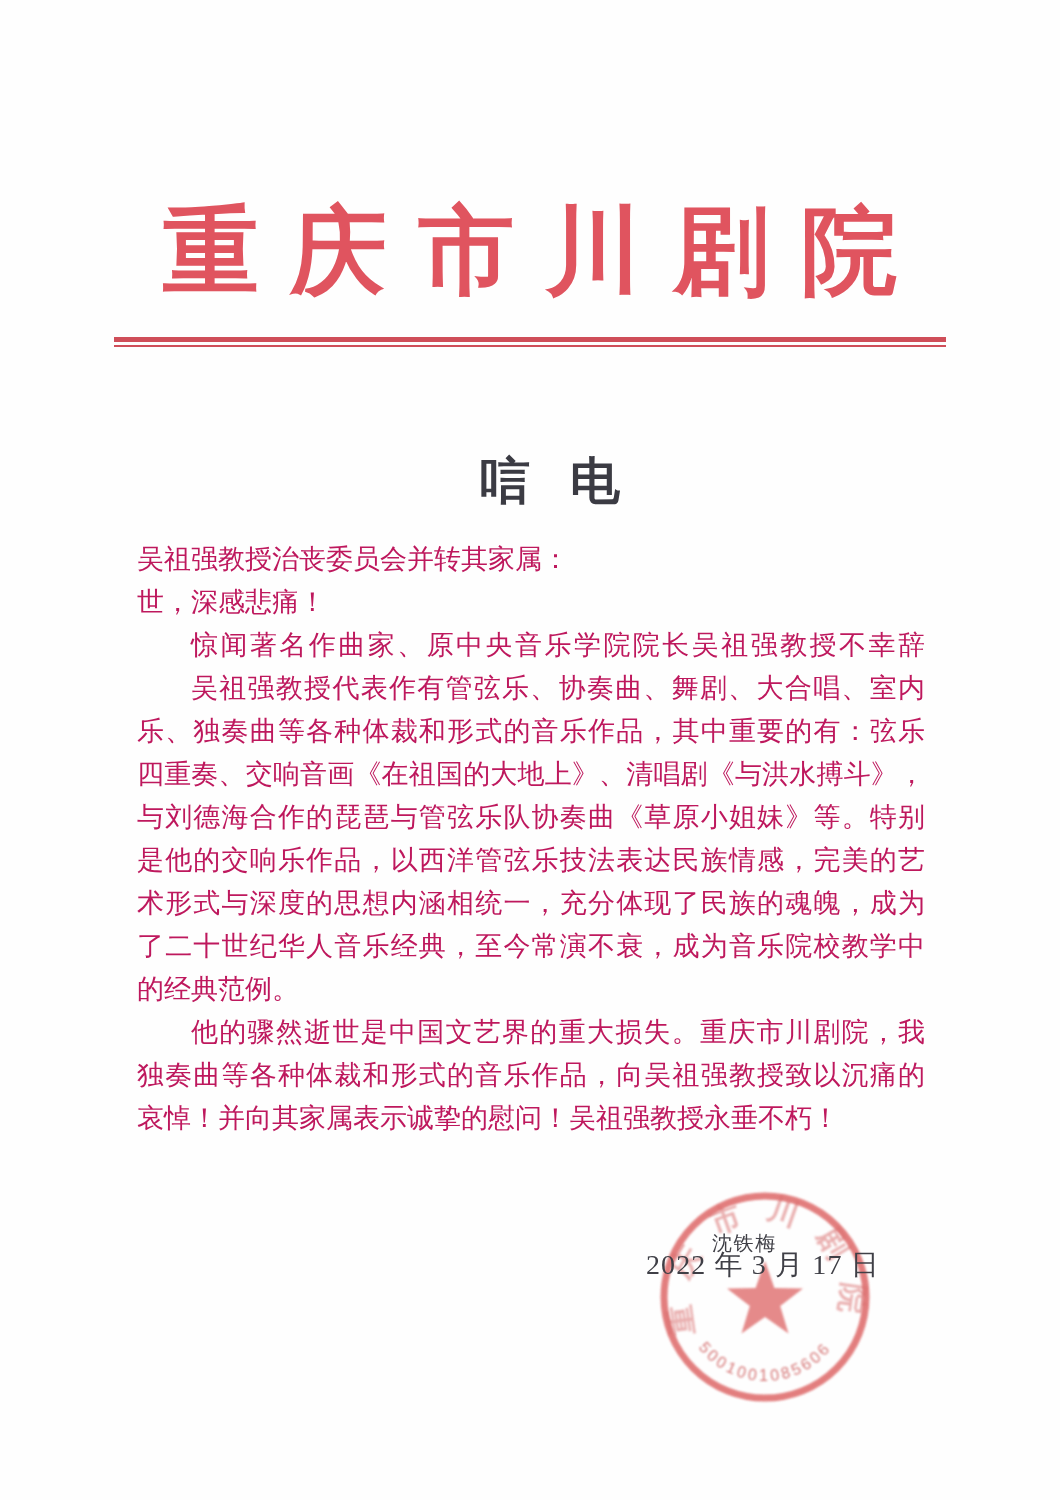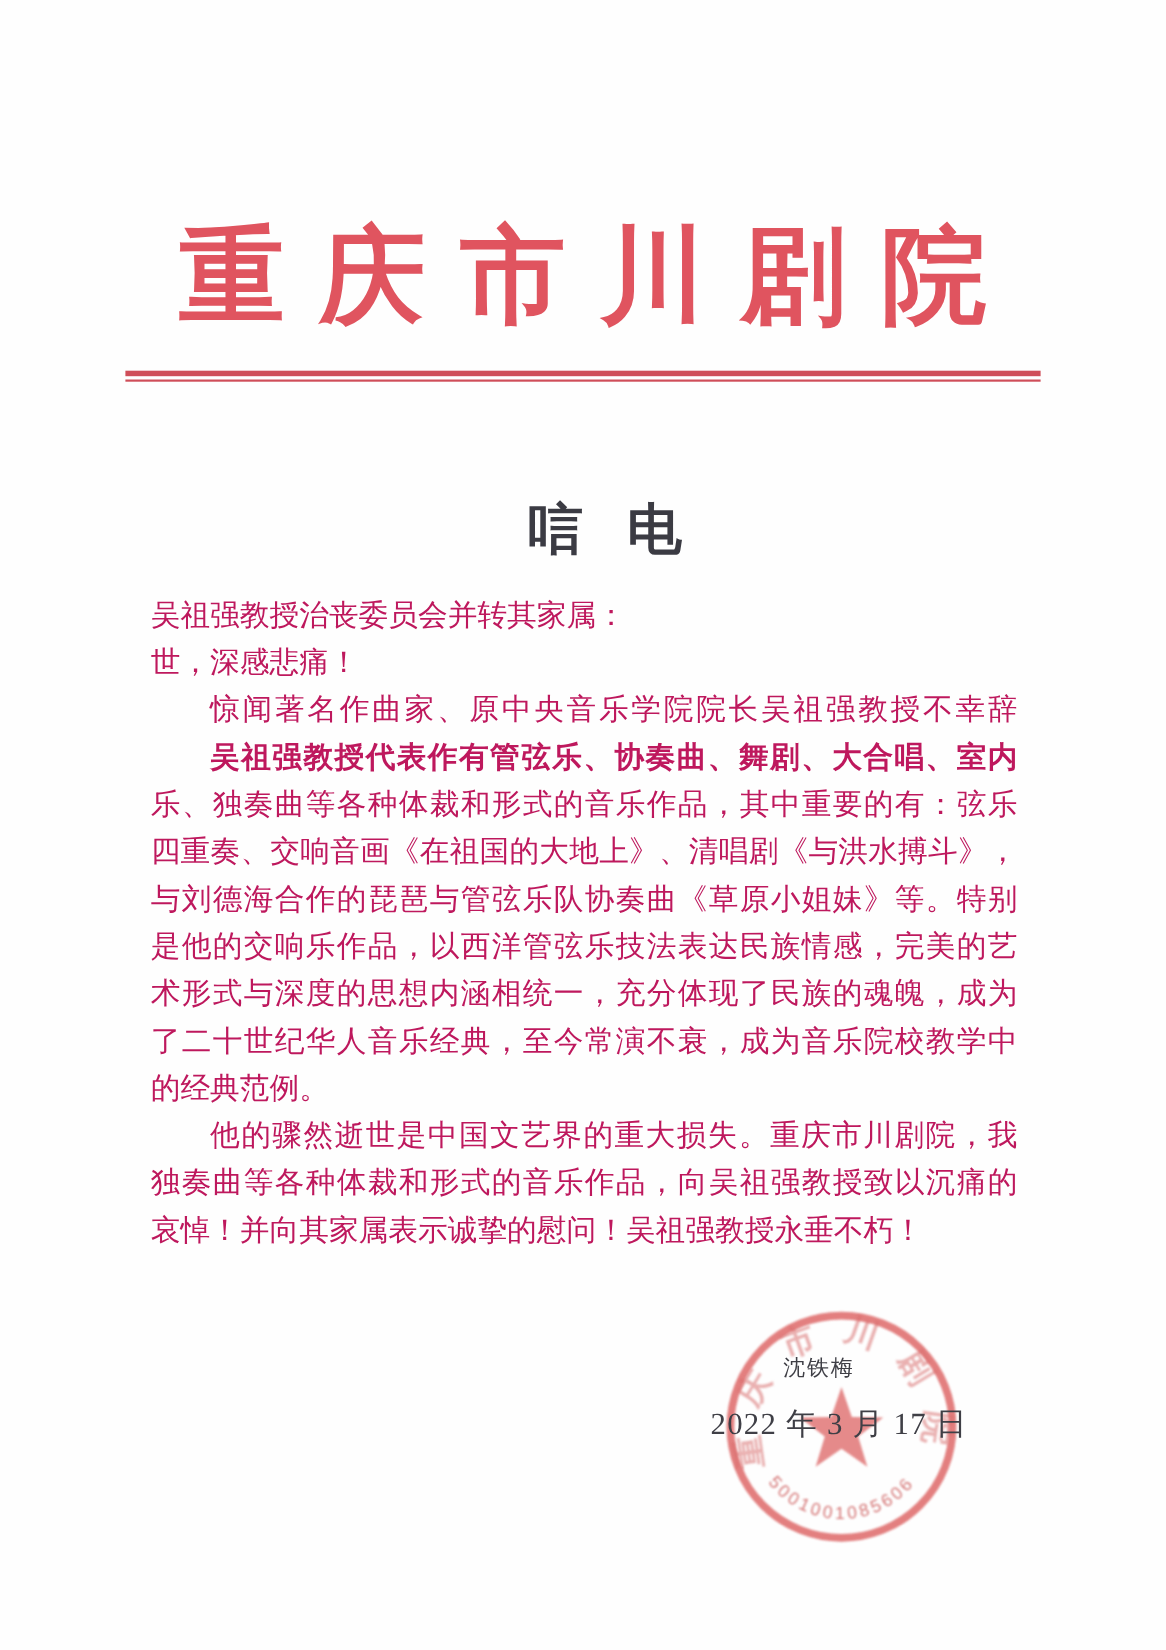"吴祖强教授代表作有管弦乐、协奏曲、舞剧、大合唱、室内" div.body-line { font-weight: bold -> none }
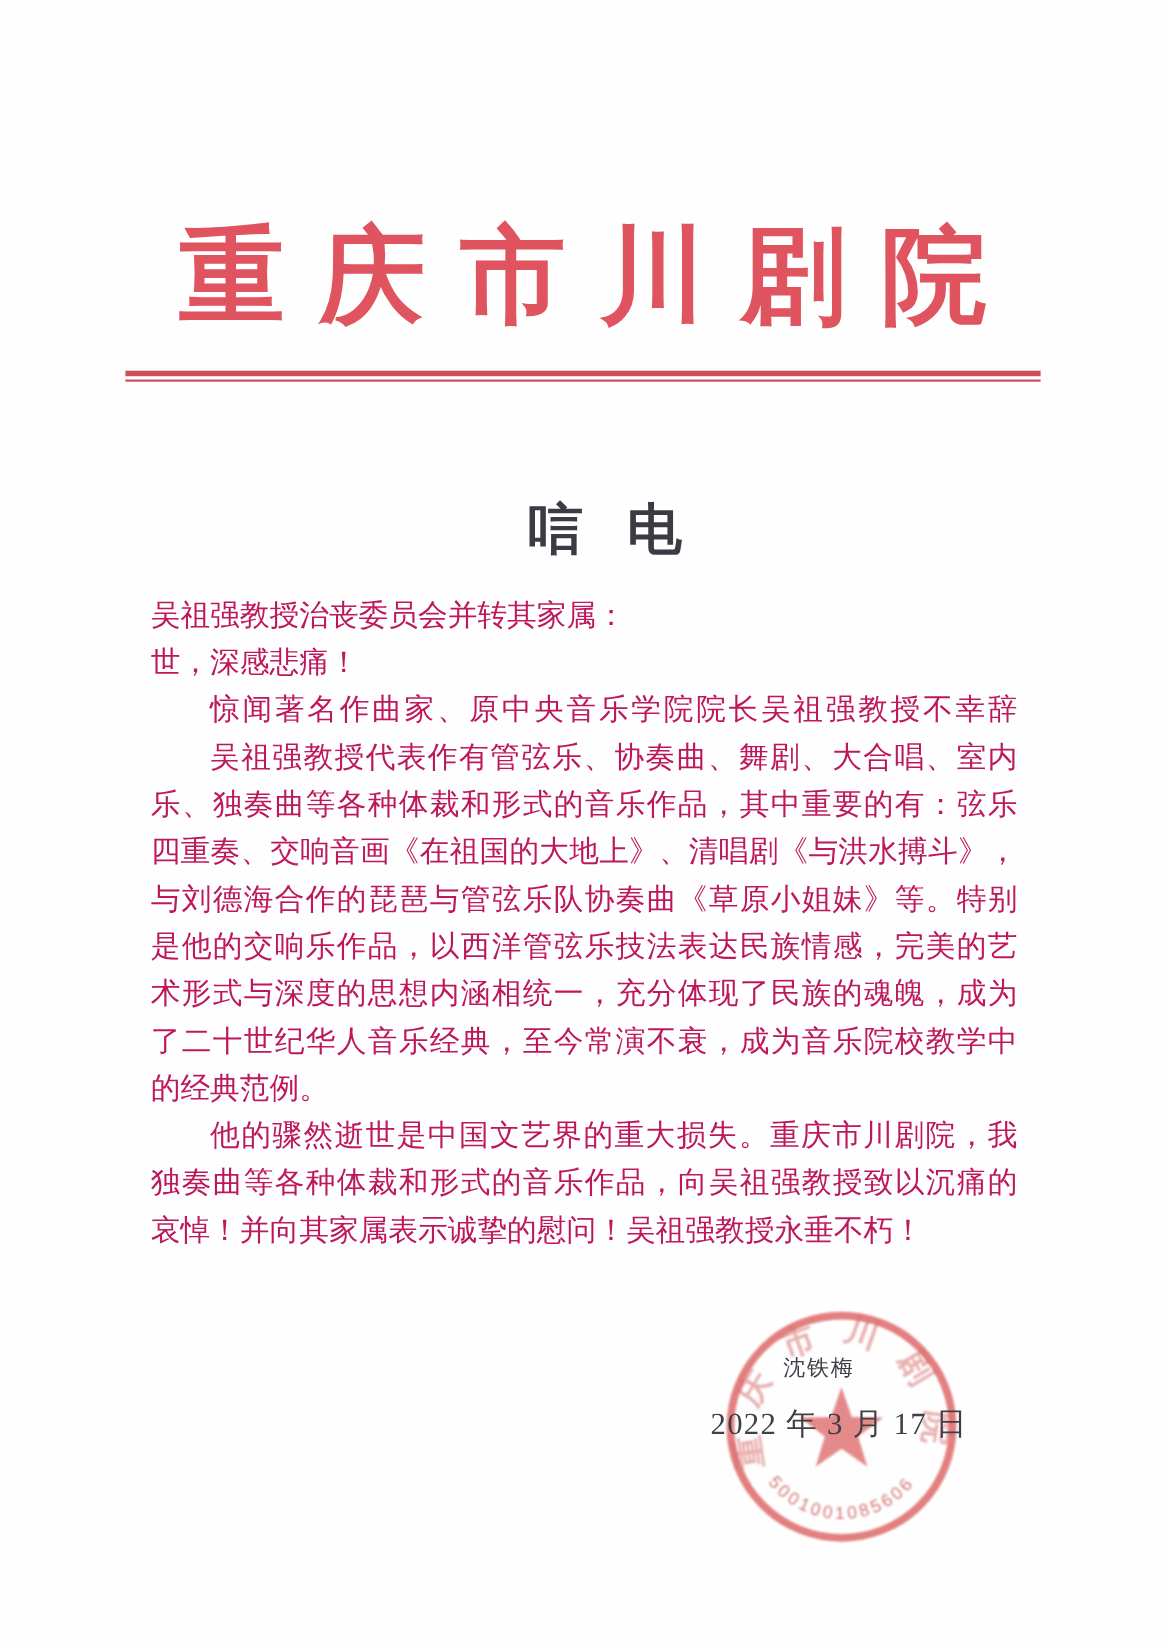"2022 年 3 月 17" .sign-date { top: 1276px -> 1246px }
